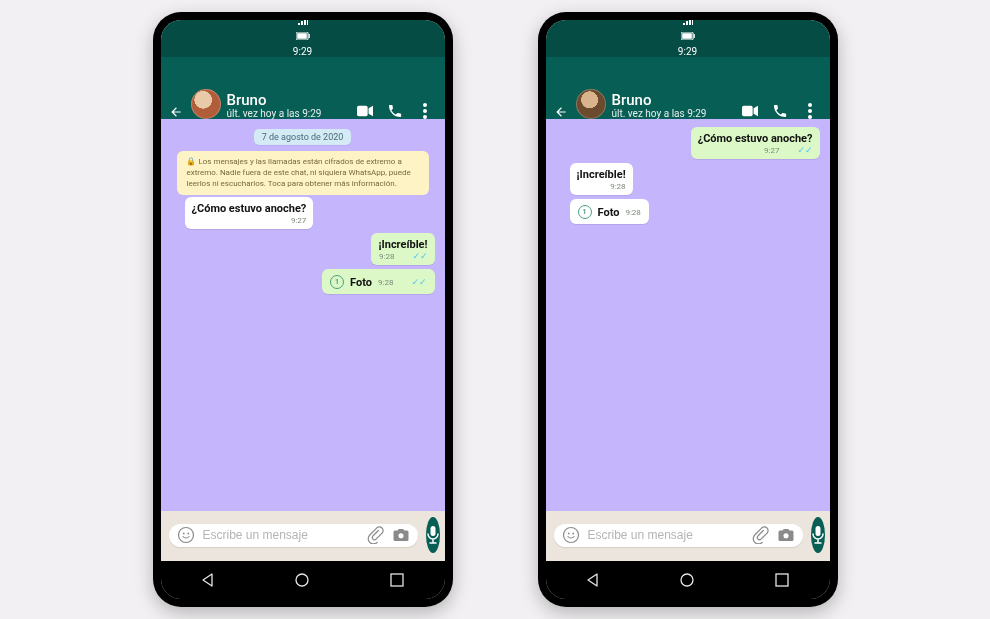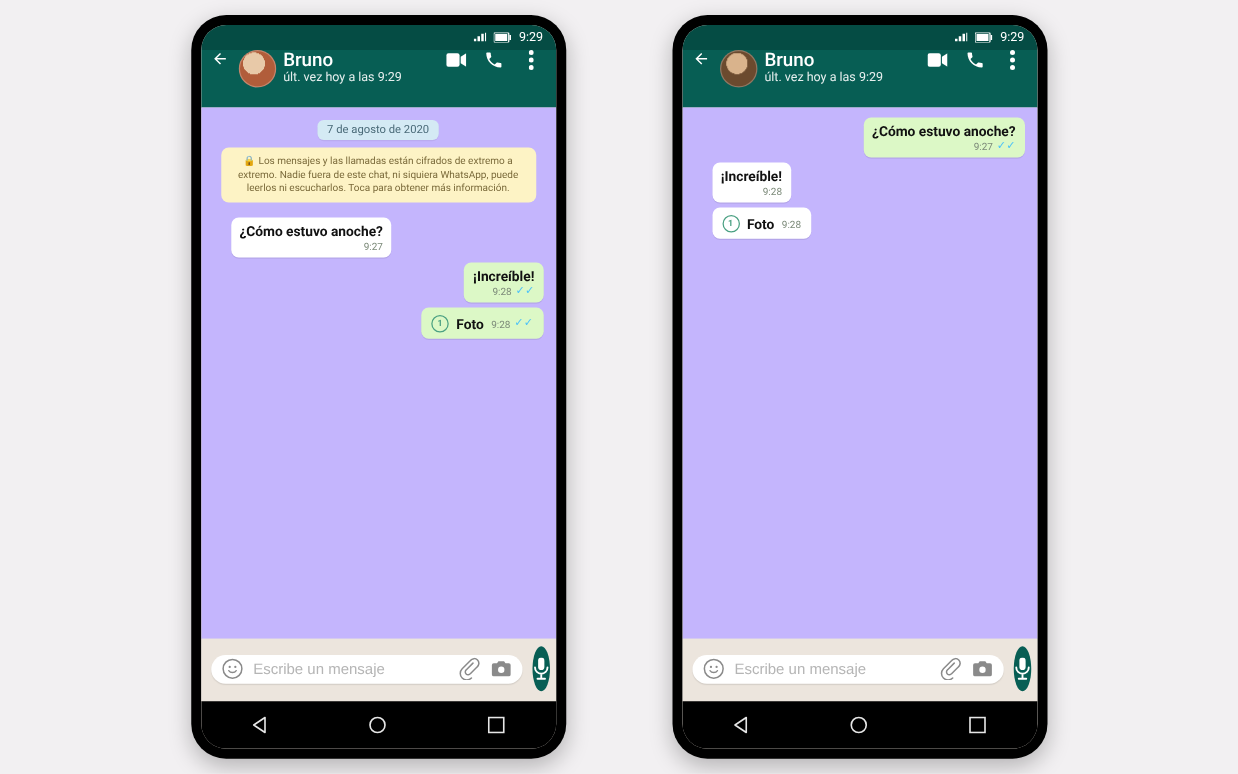"9:29" .statusbar { flex-direction: none -> column; height: 20px -> 37px }
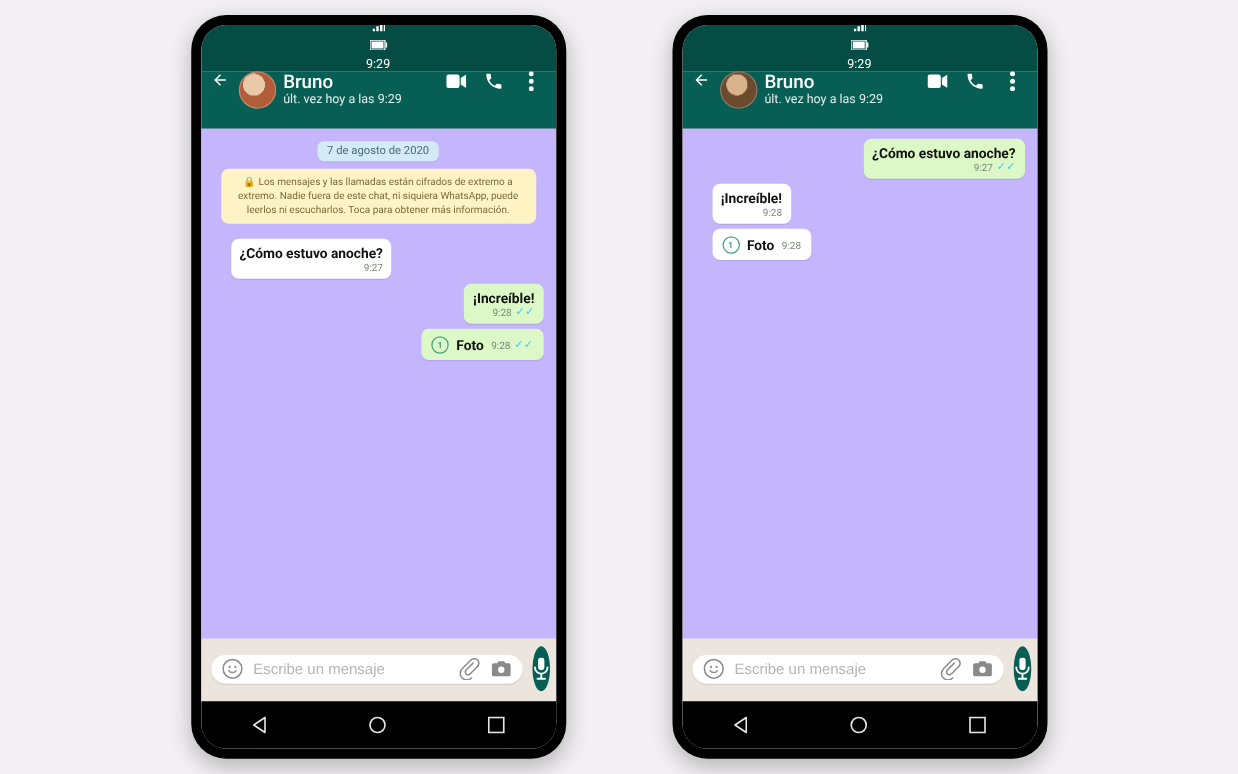"Bruno" .chat-header { align-items: flex-start -> flex-end; height: 46px -> 62px }
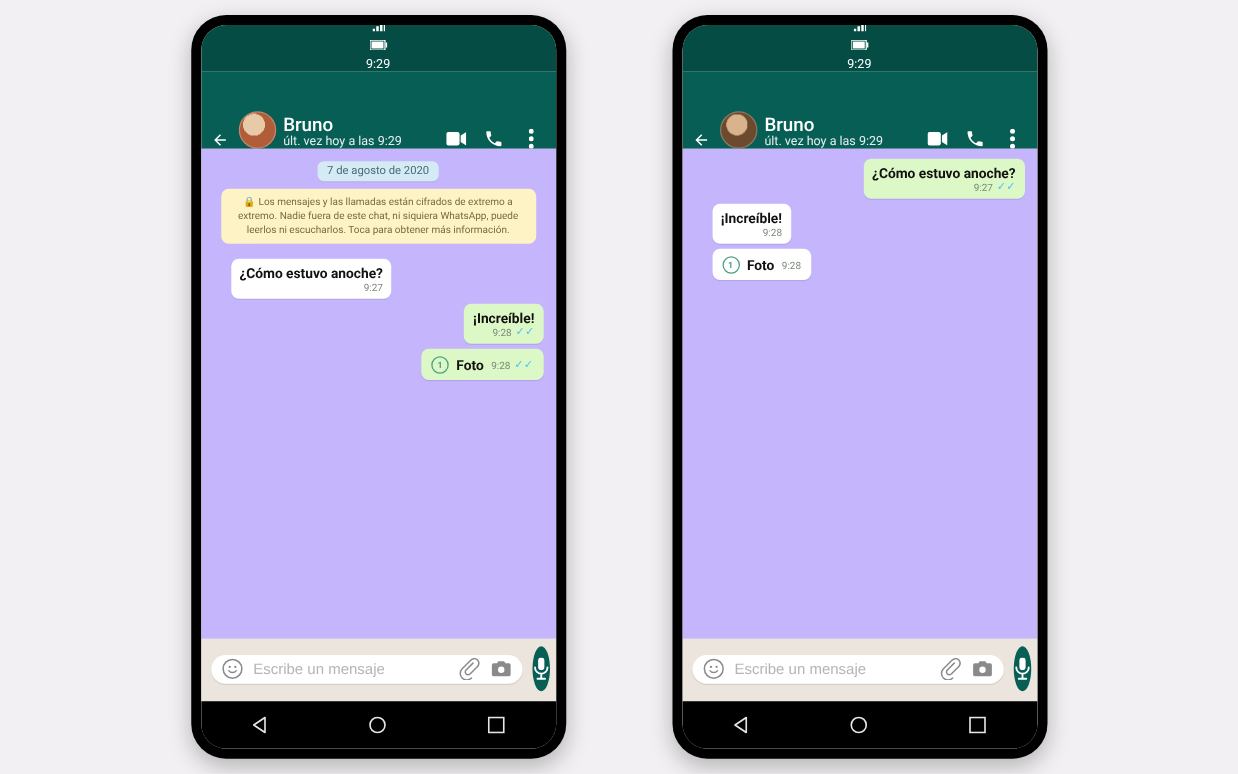"9:27" .meta { gap: 3px -> 18px }
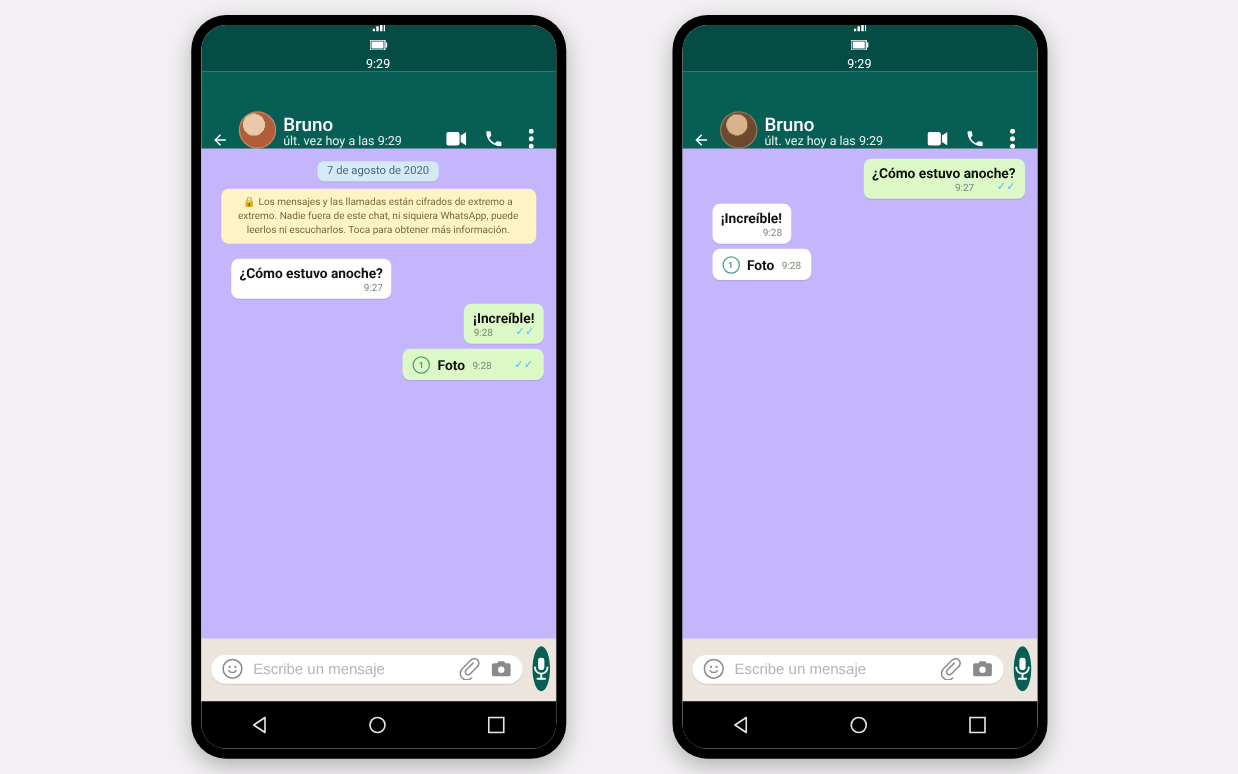"🔒 Los mensajes y las" .enc-notice { margin: 0 6px 12px -> 0 6px 2px; text-align: center -> none }
